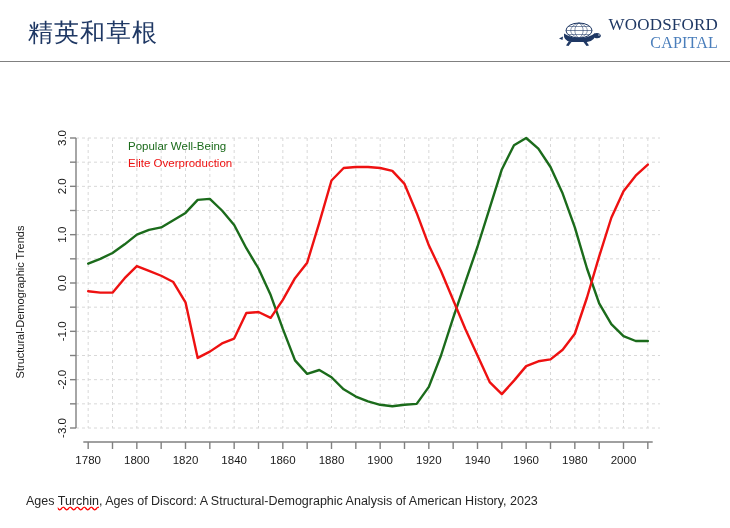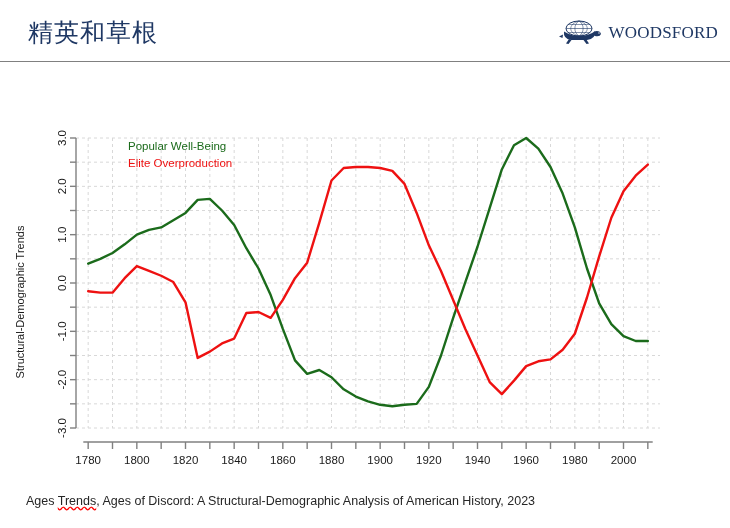"CAPITAL" span.brand-bottom { html: none -> <span>CAPITAL</span> }
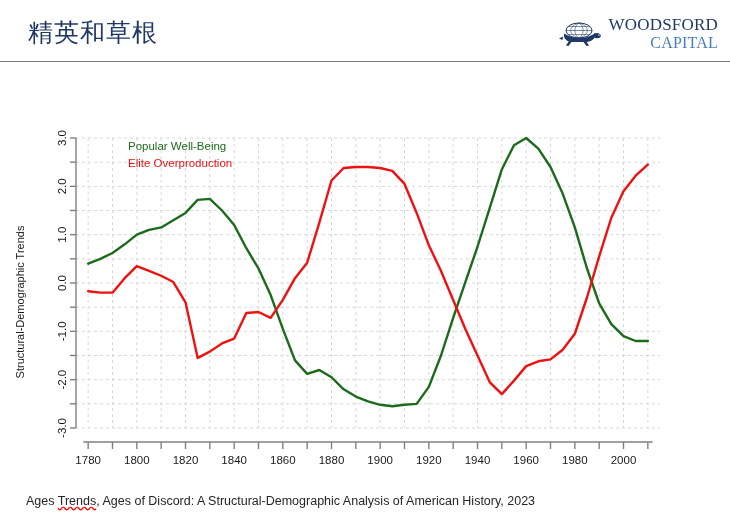"Trends" span.spell-flag { text: Trends -> Turchin }
